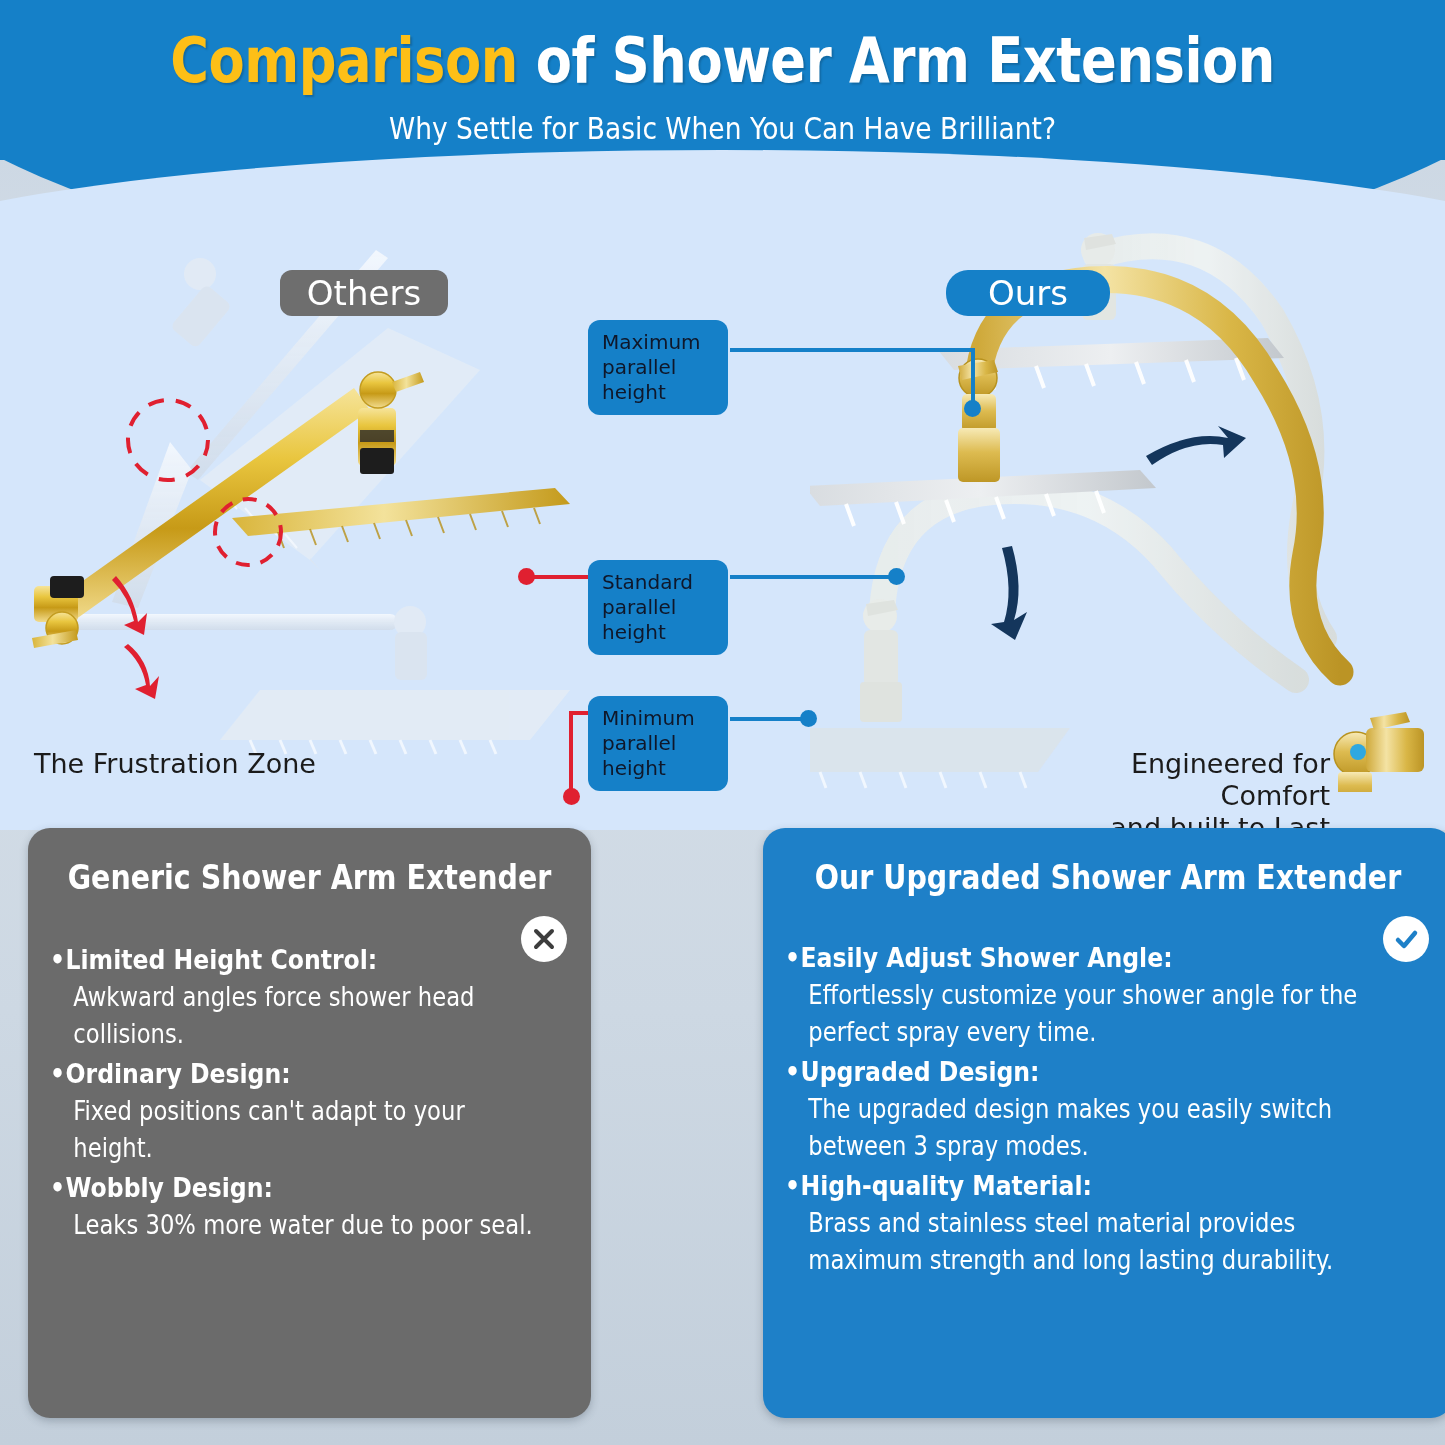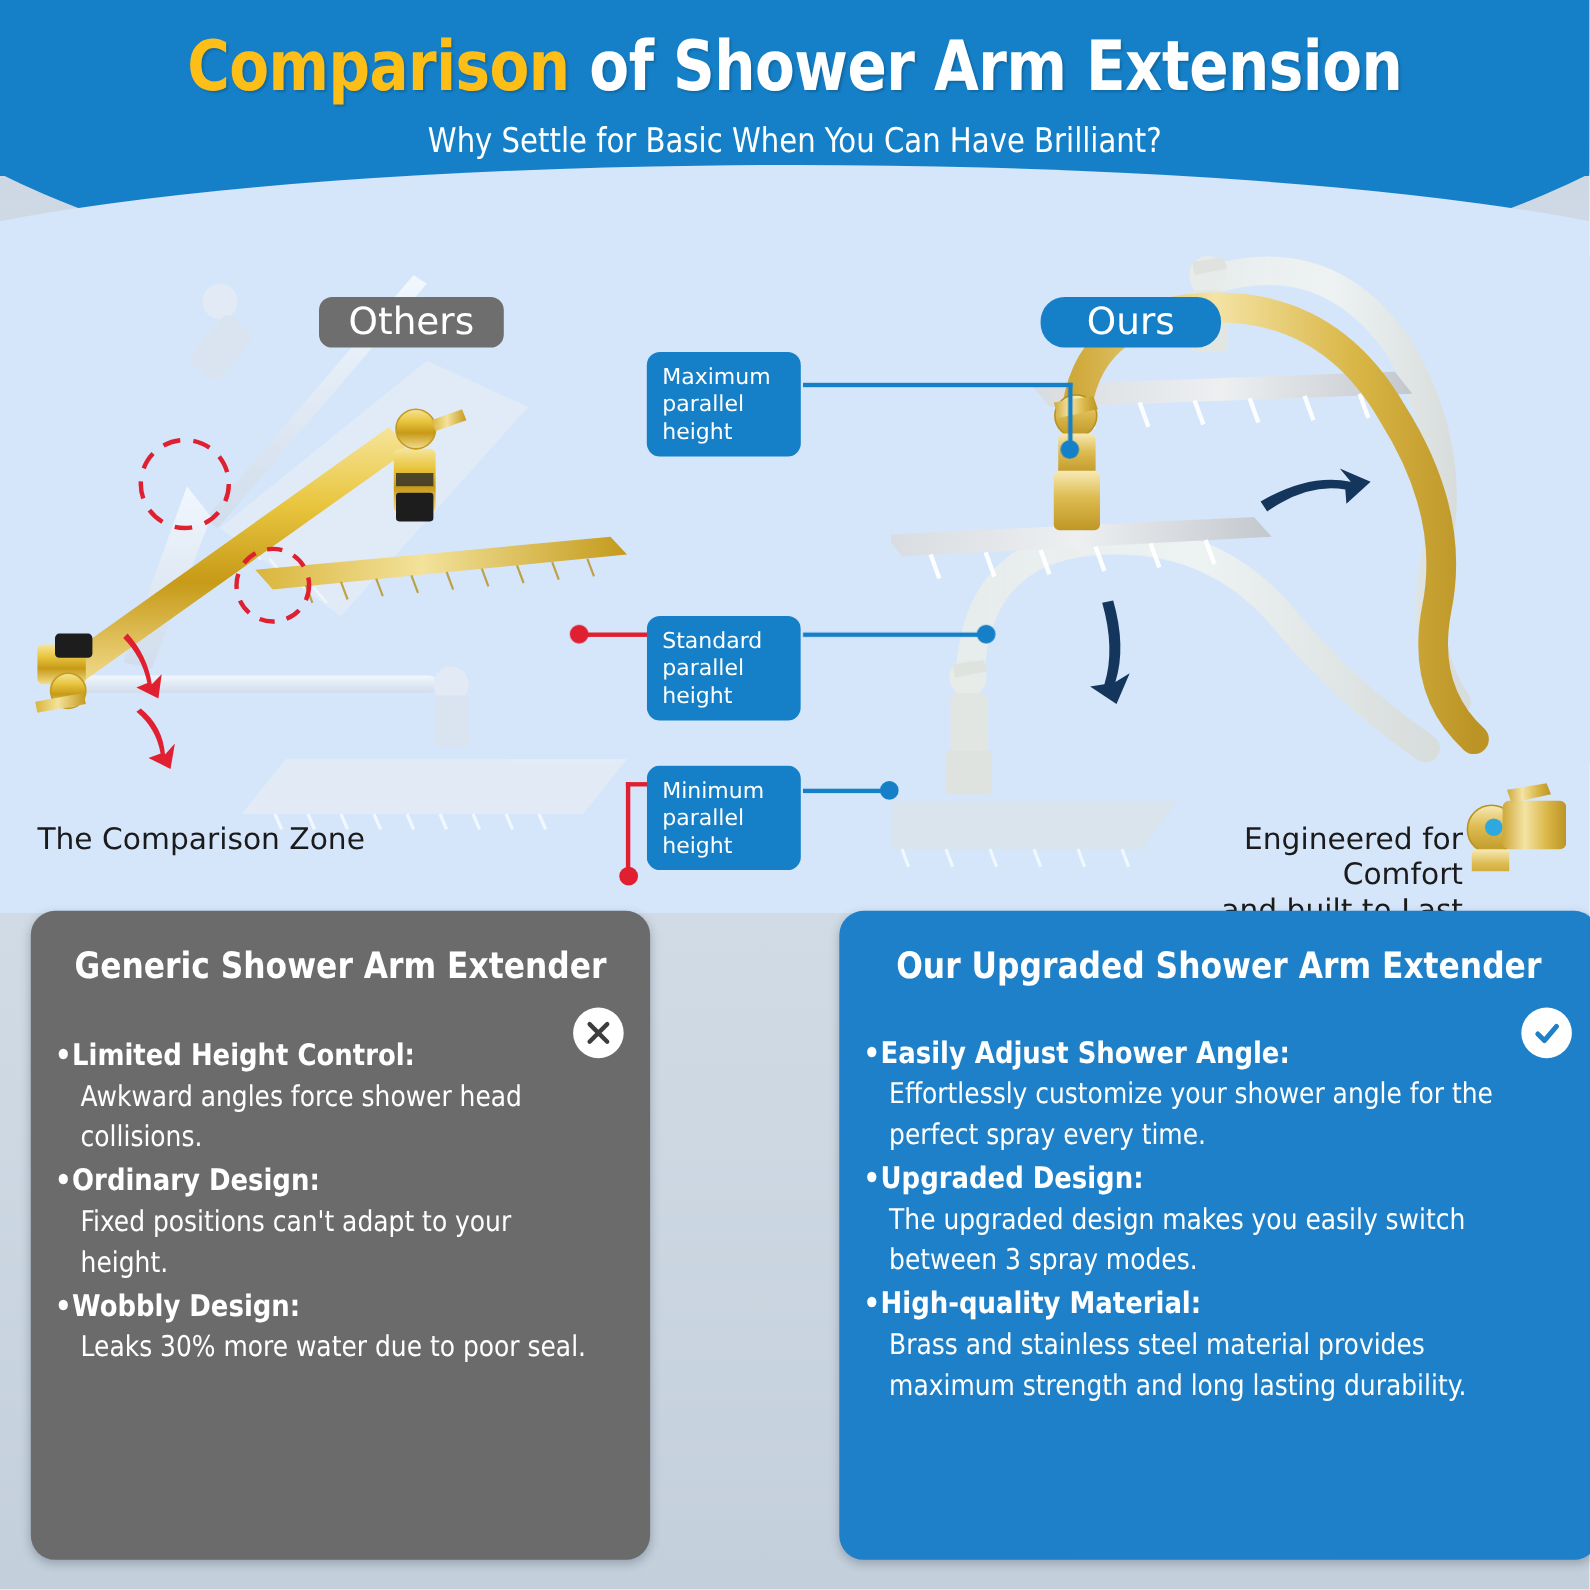"Others" div.pill { margin-left: 10px -> none }
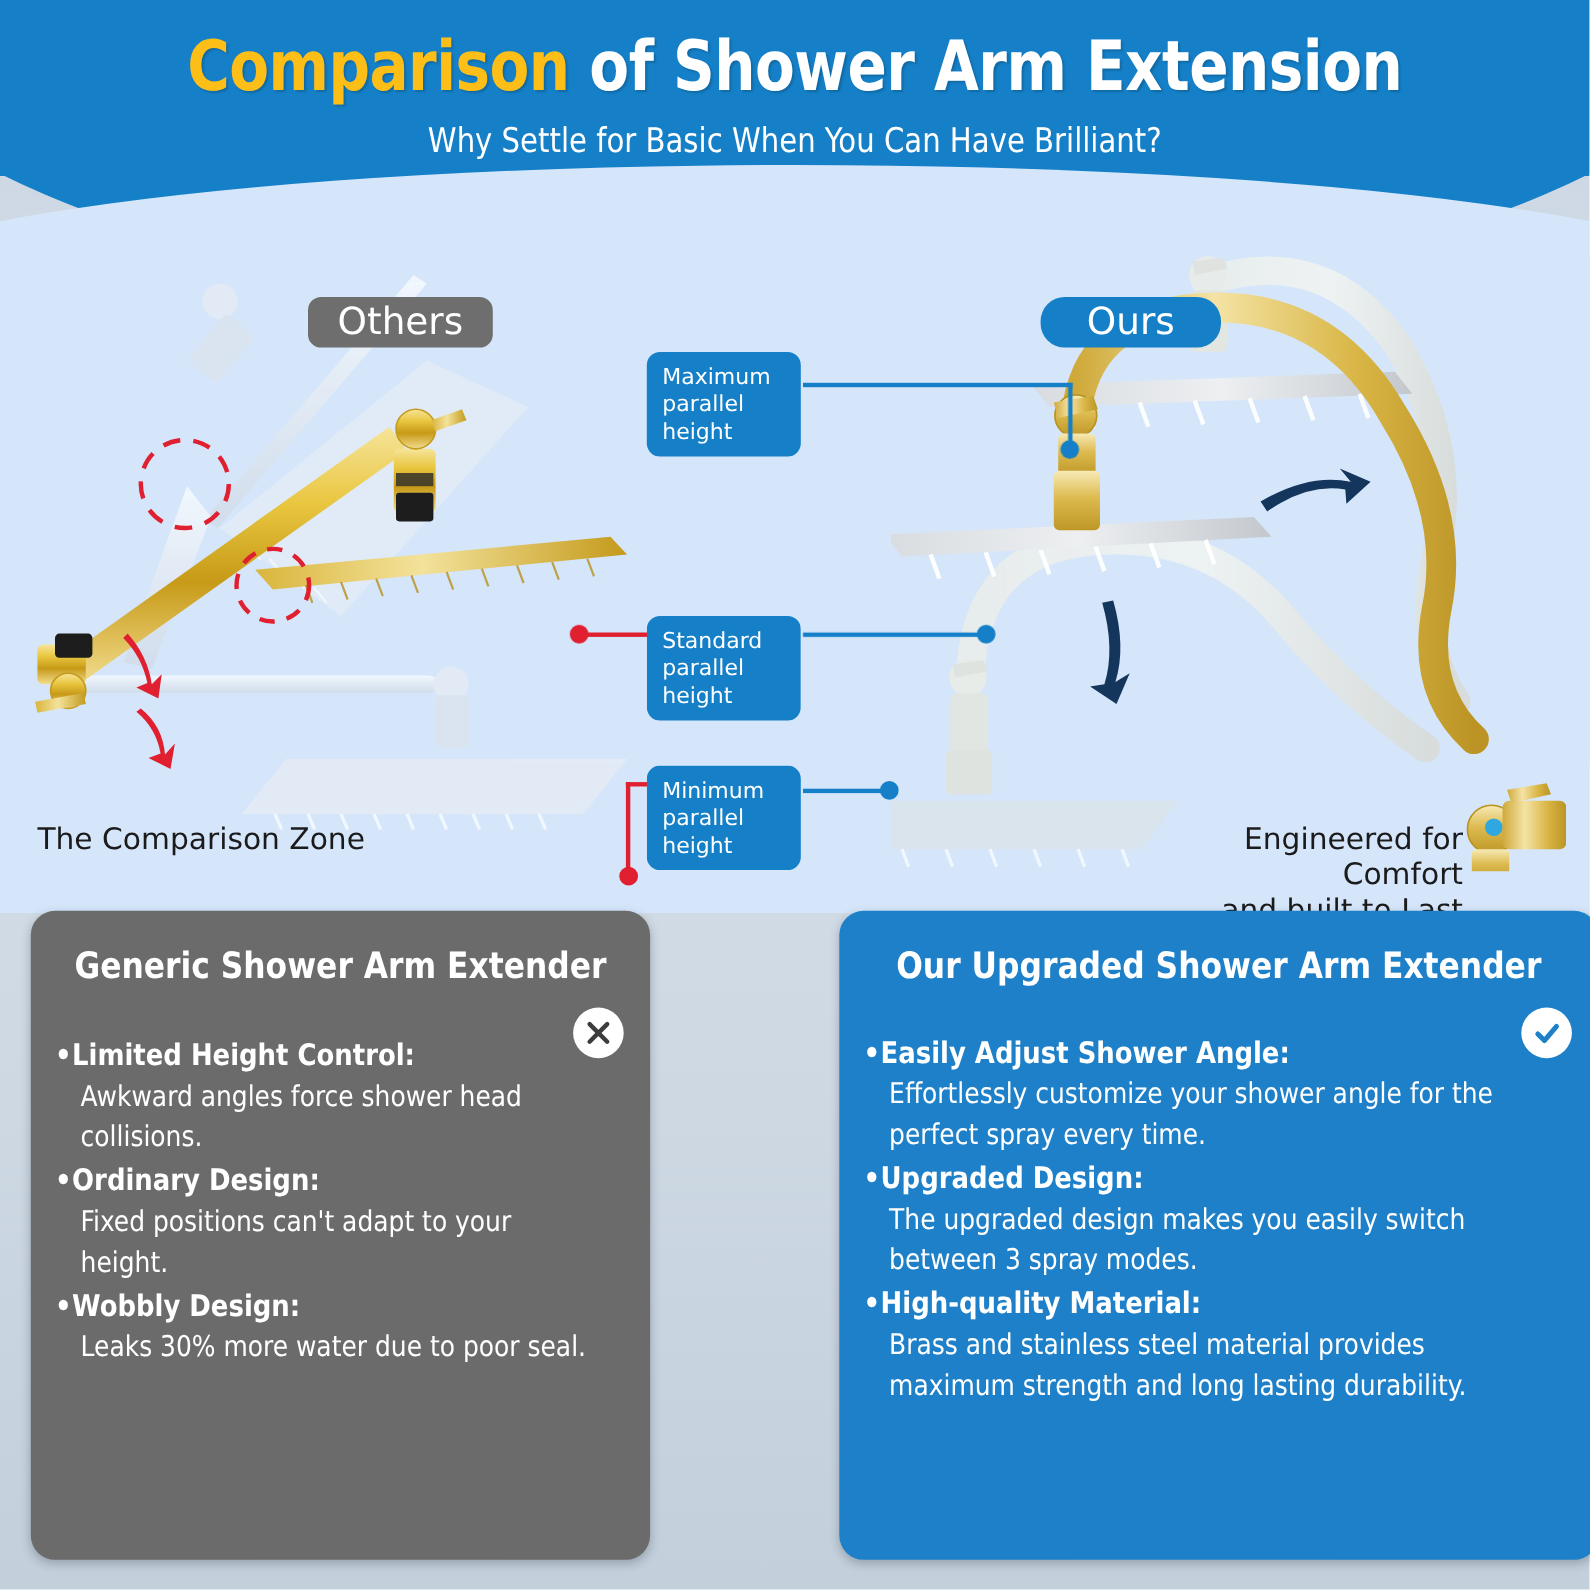"Maximum" .callout { color: #ffffff -> #0f172a }
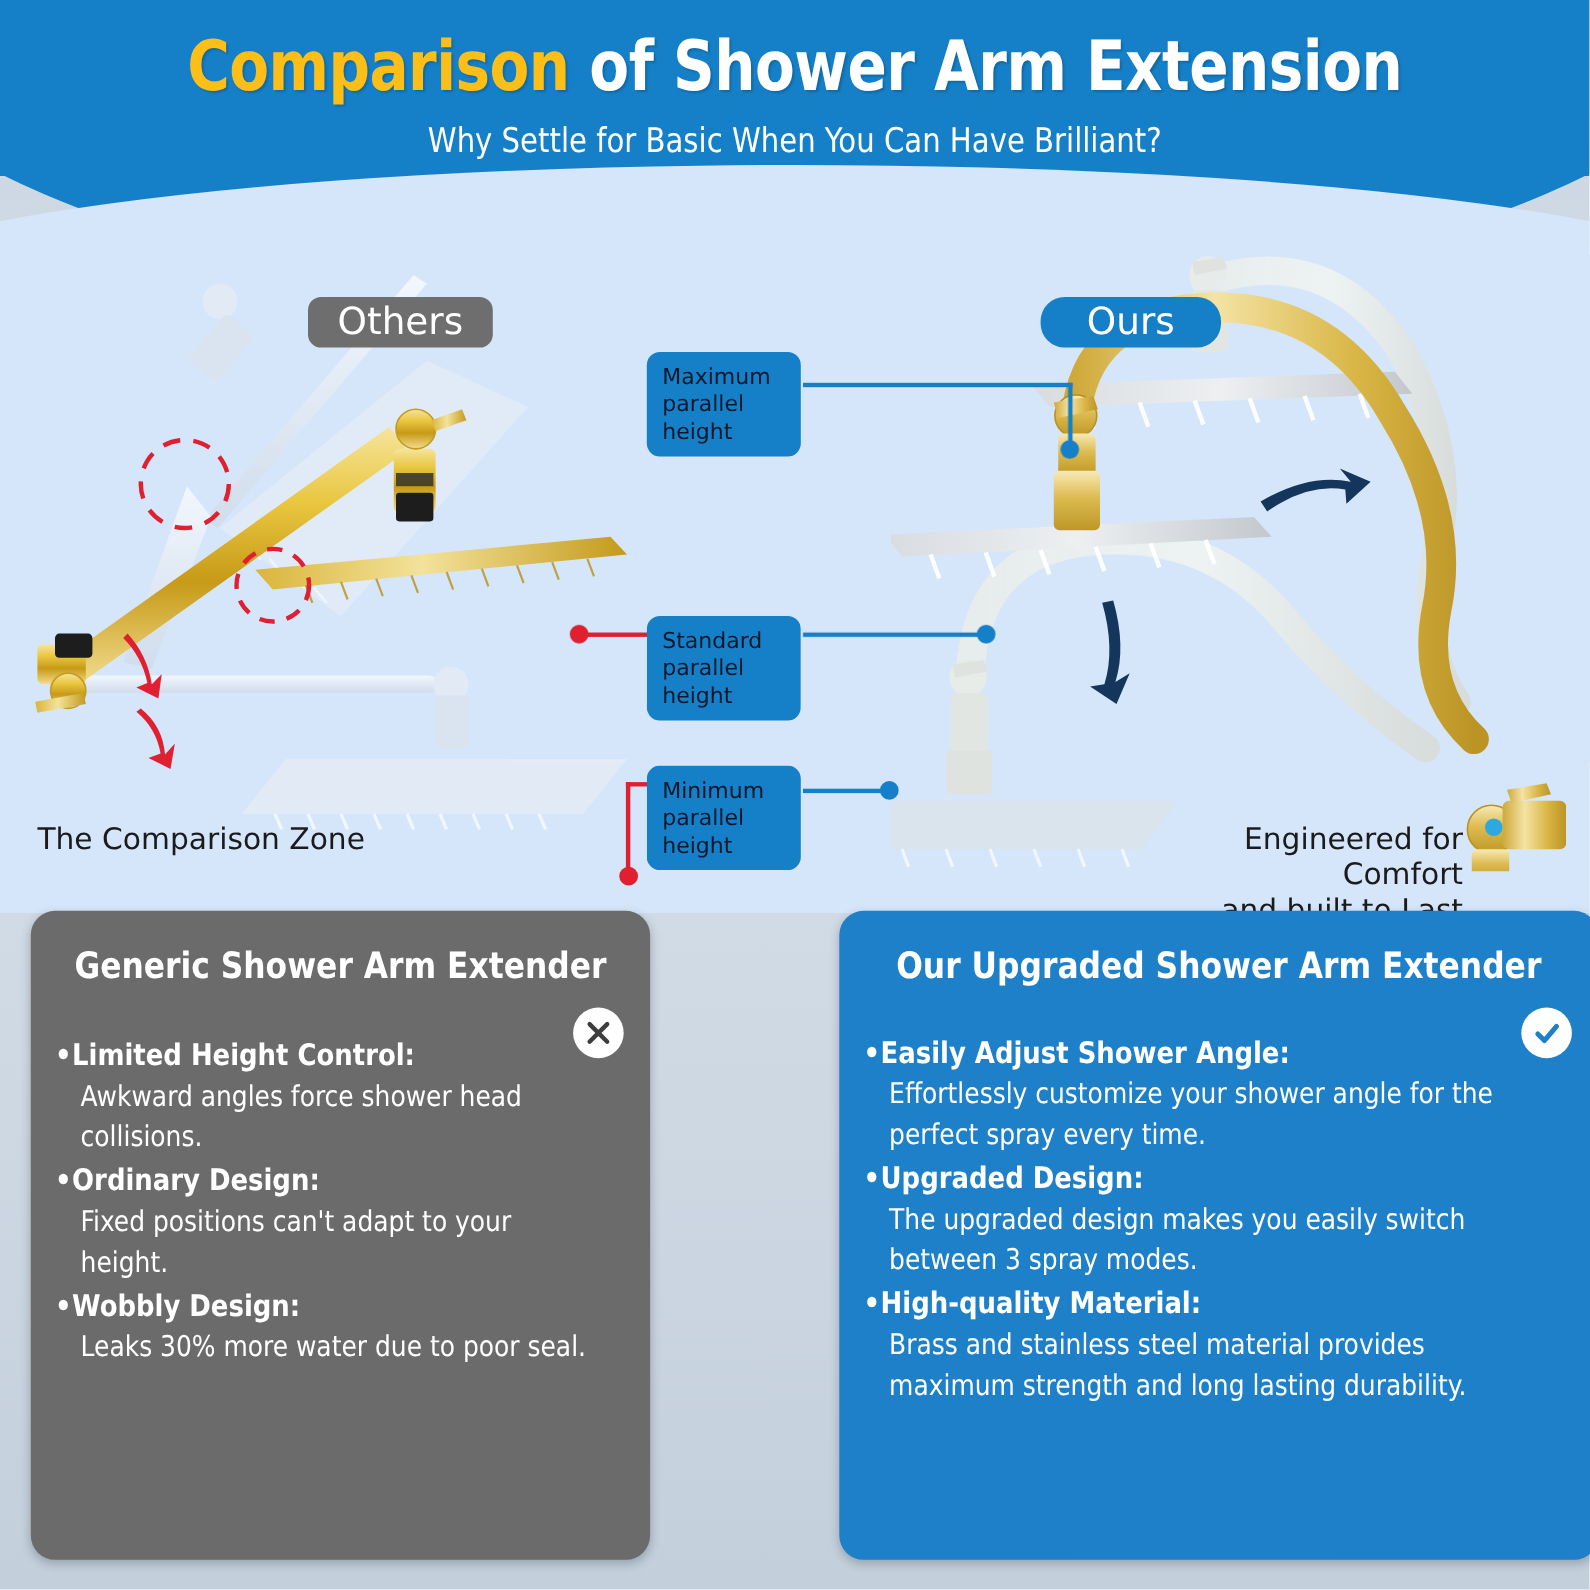"The Comparison Zone" div.cap { text: Comparison -> Frustration }
